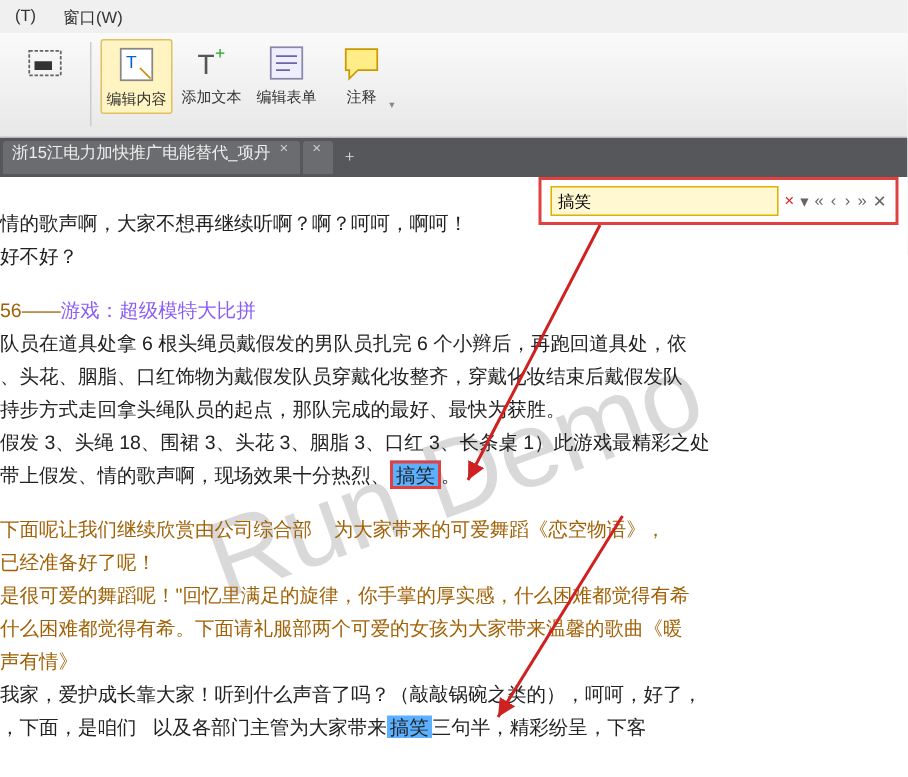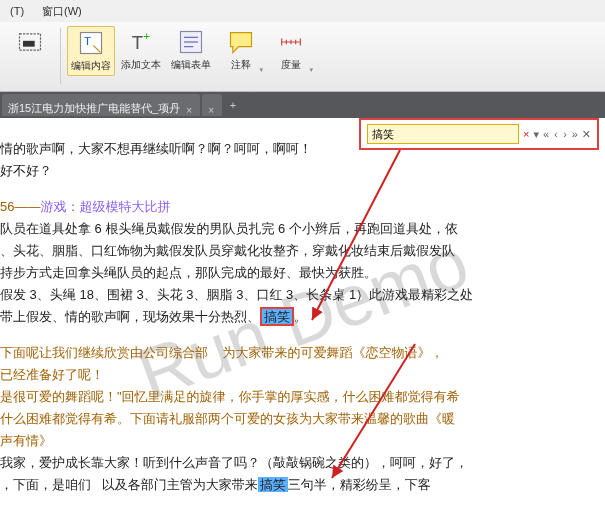"度量" div.tb-item { html: <div><svg> <path></path> </svg><span>度量</span></div> -> none }
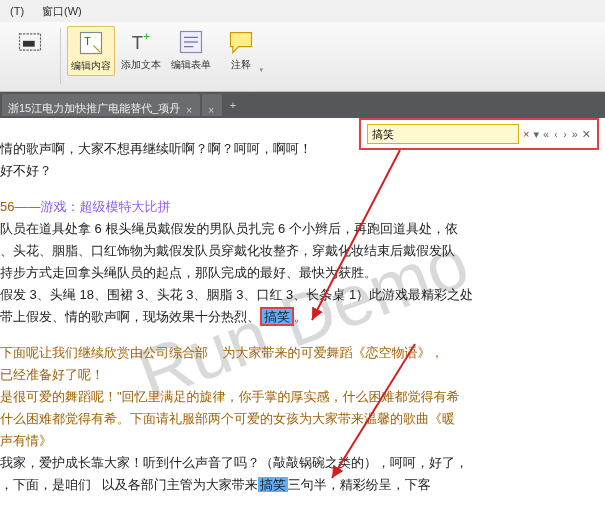"浙15江电力加快推广电能替代_项丹" .tab { align-items: flex-end -> flex-start }
